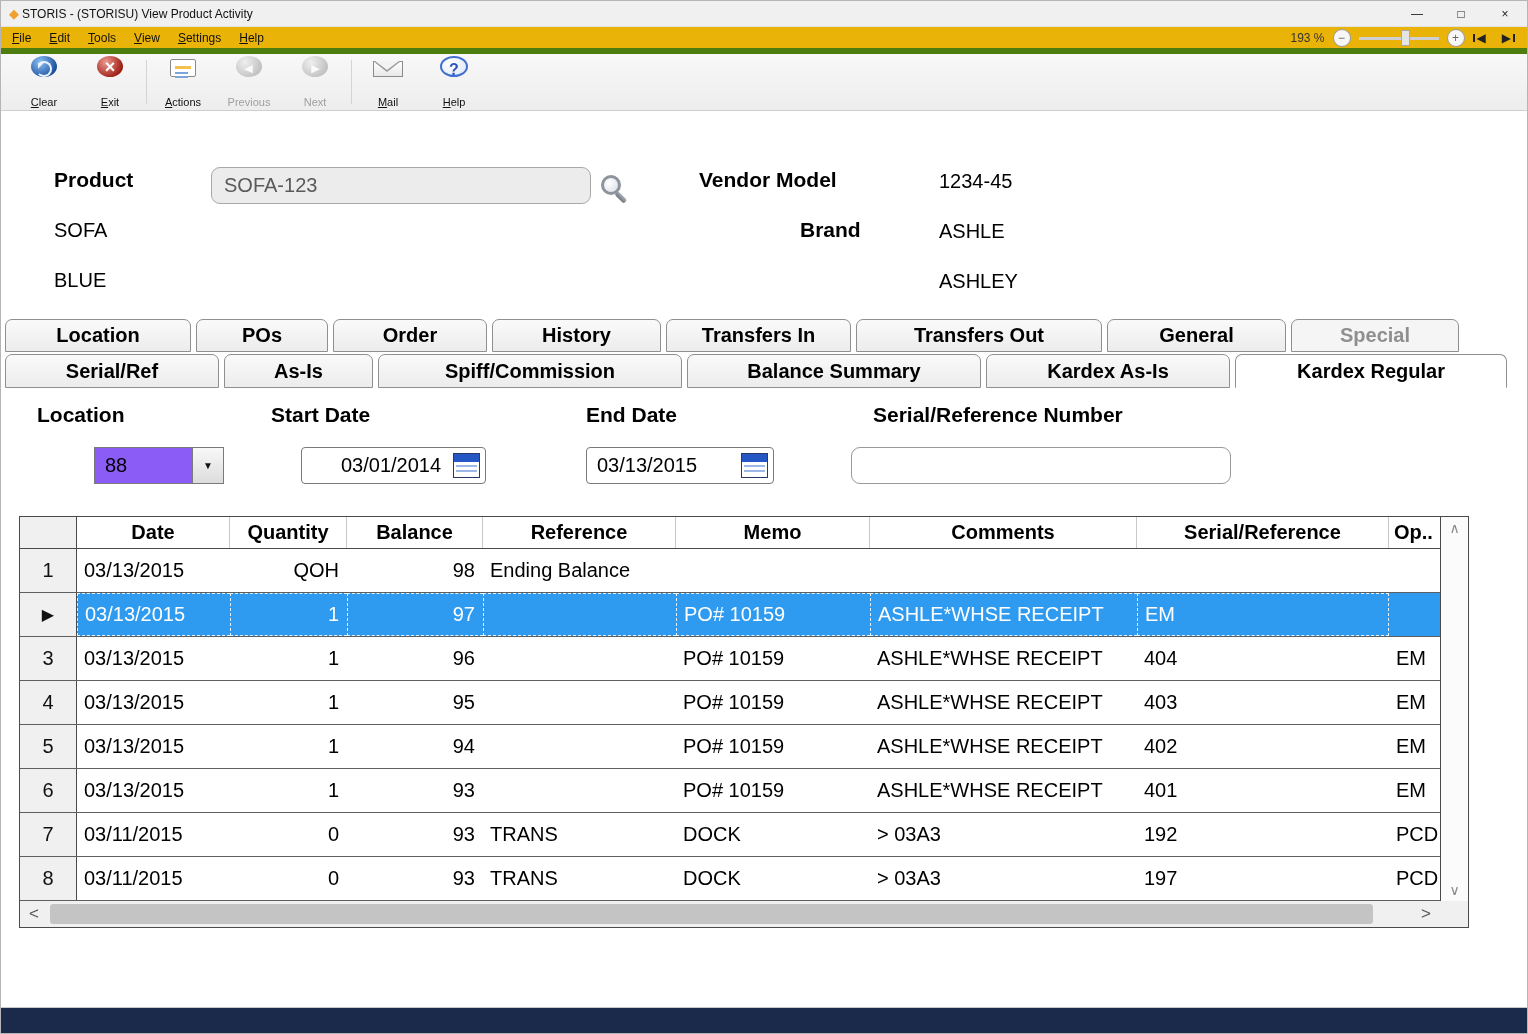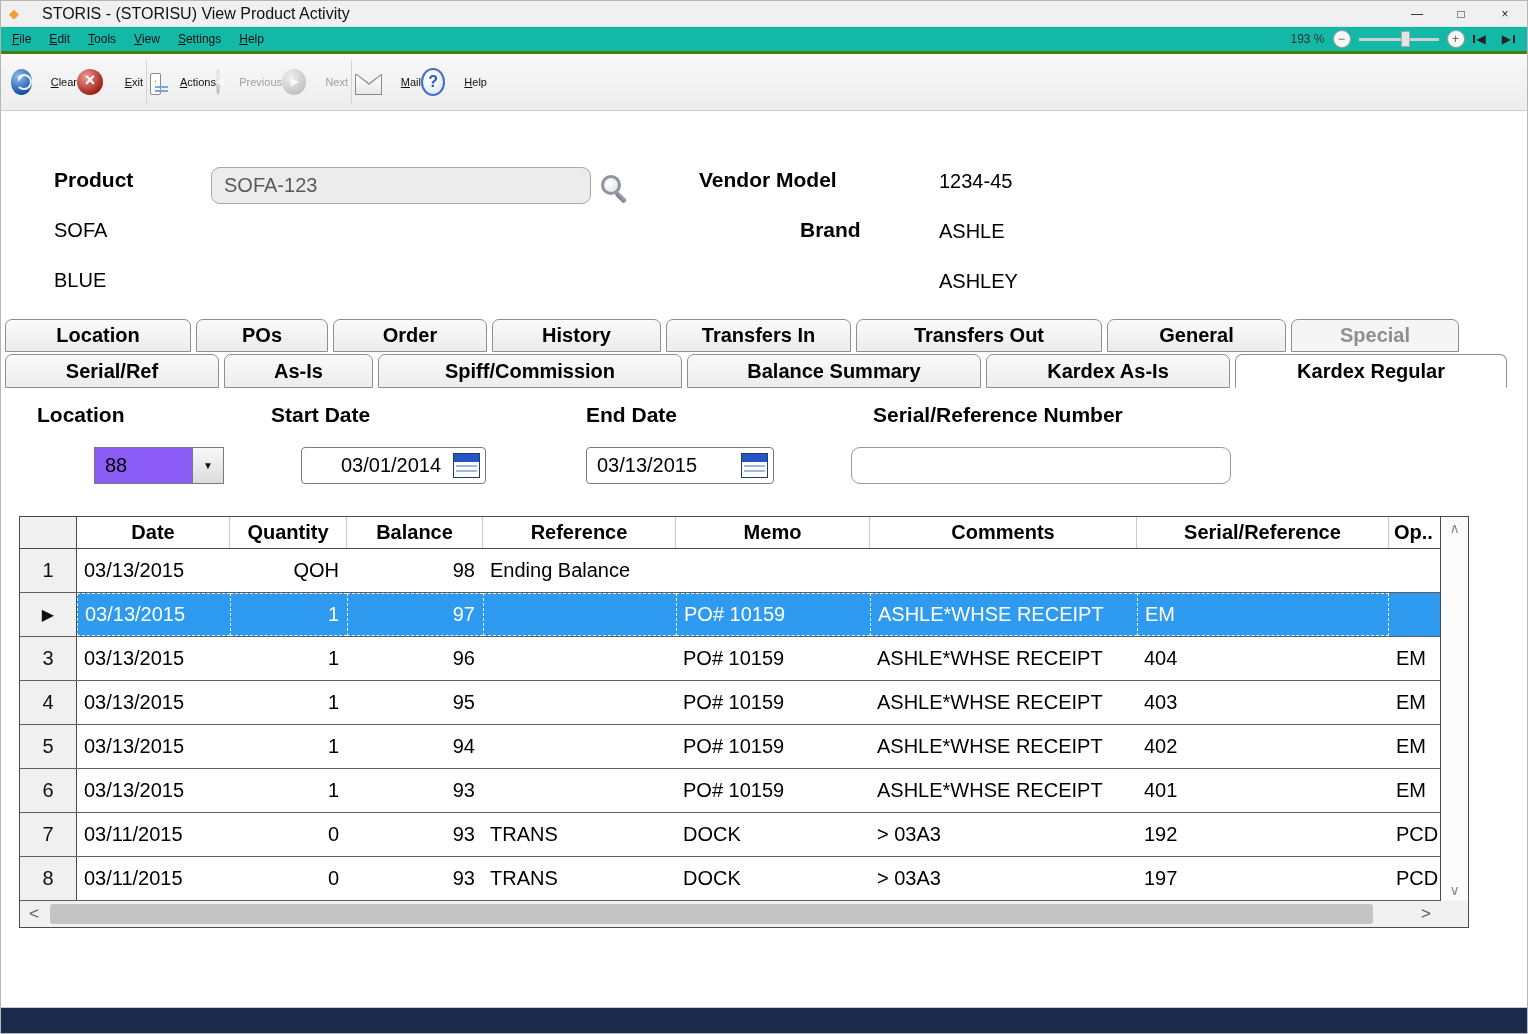"STORIS - (STORISU) View Product" .title-text { font-size: 16px -> 12px; margin-left: 23px -> 3px }
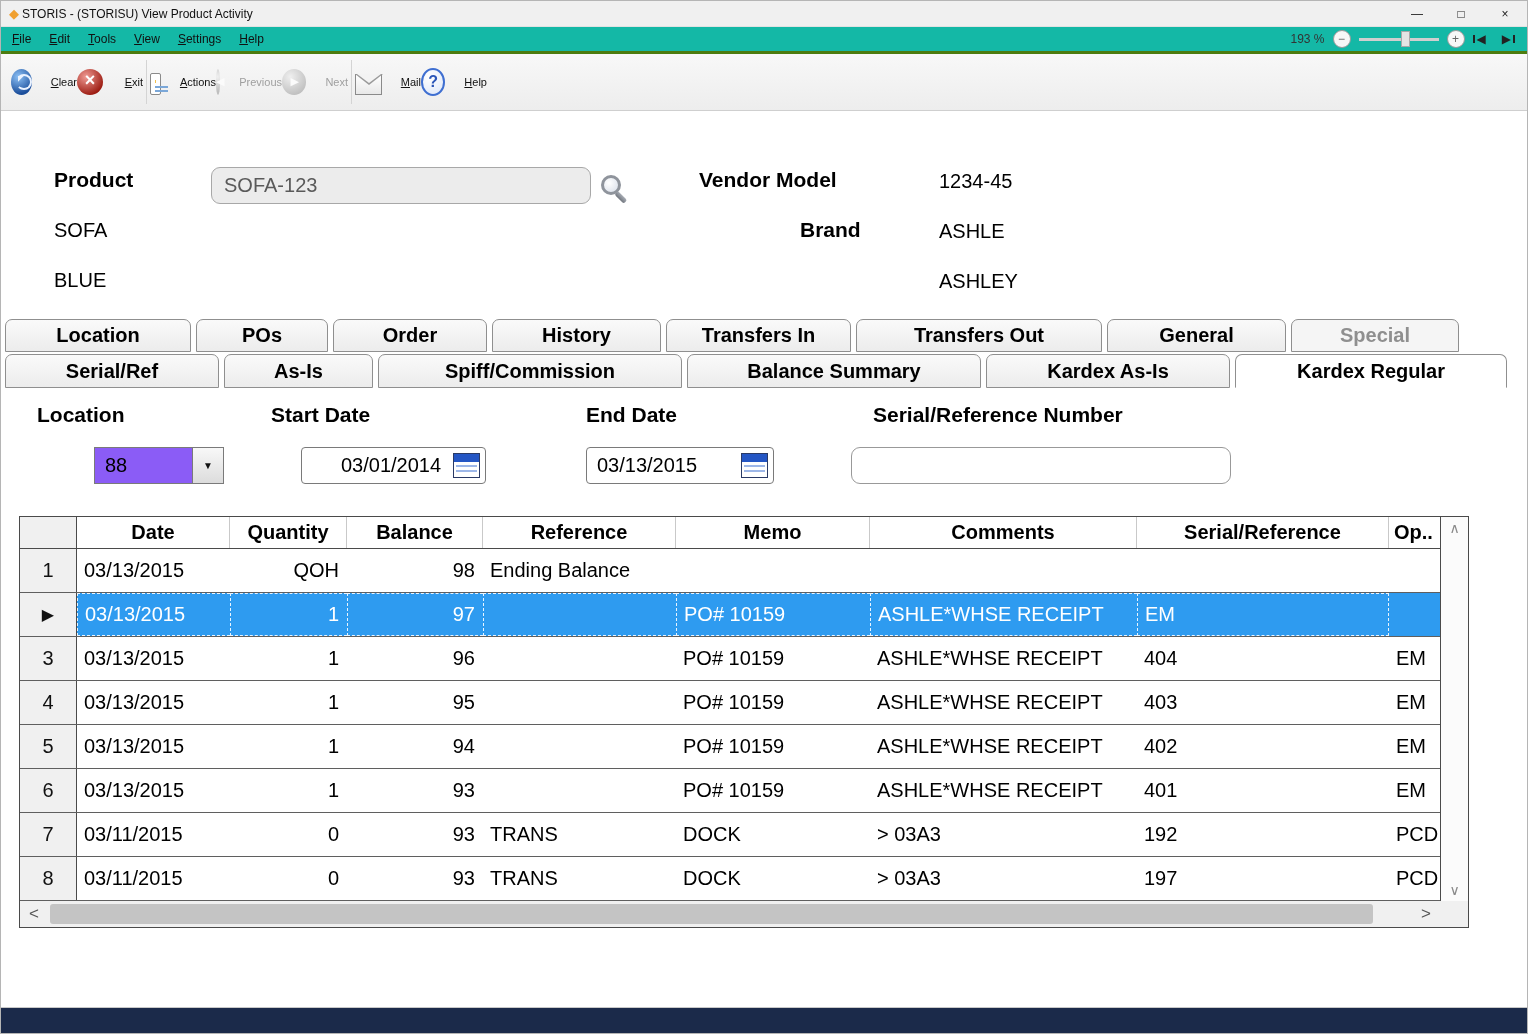"File" .menubar { background: #14b8a6 -> #eab308; border-bottom: 3px solid #4d7c0f -> 6px solid #4d7c0f }
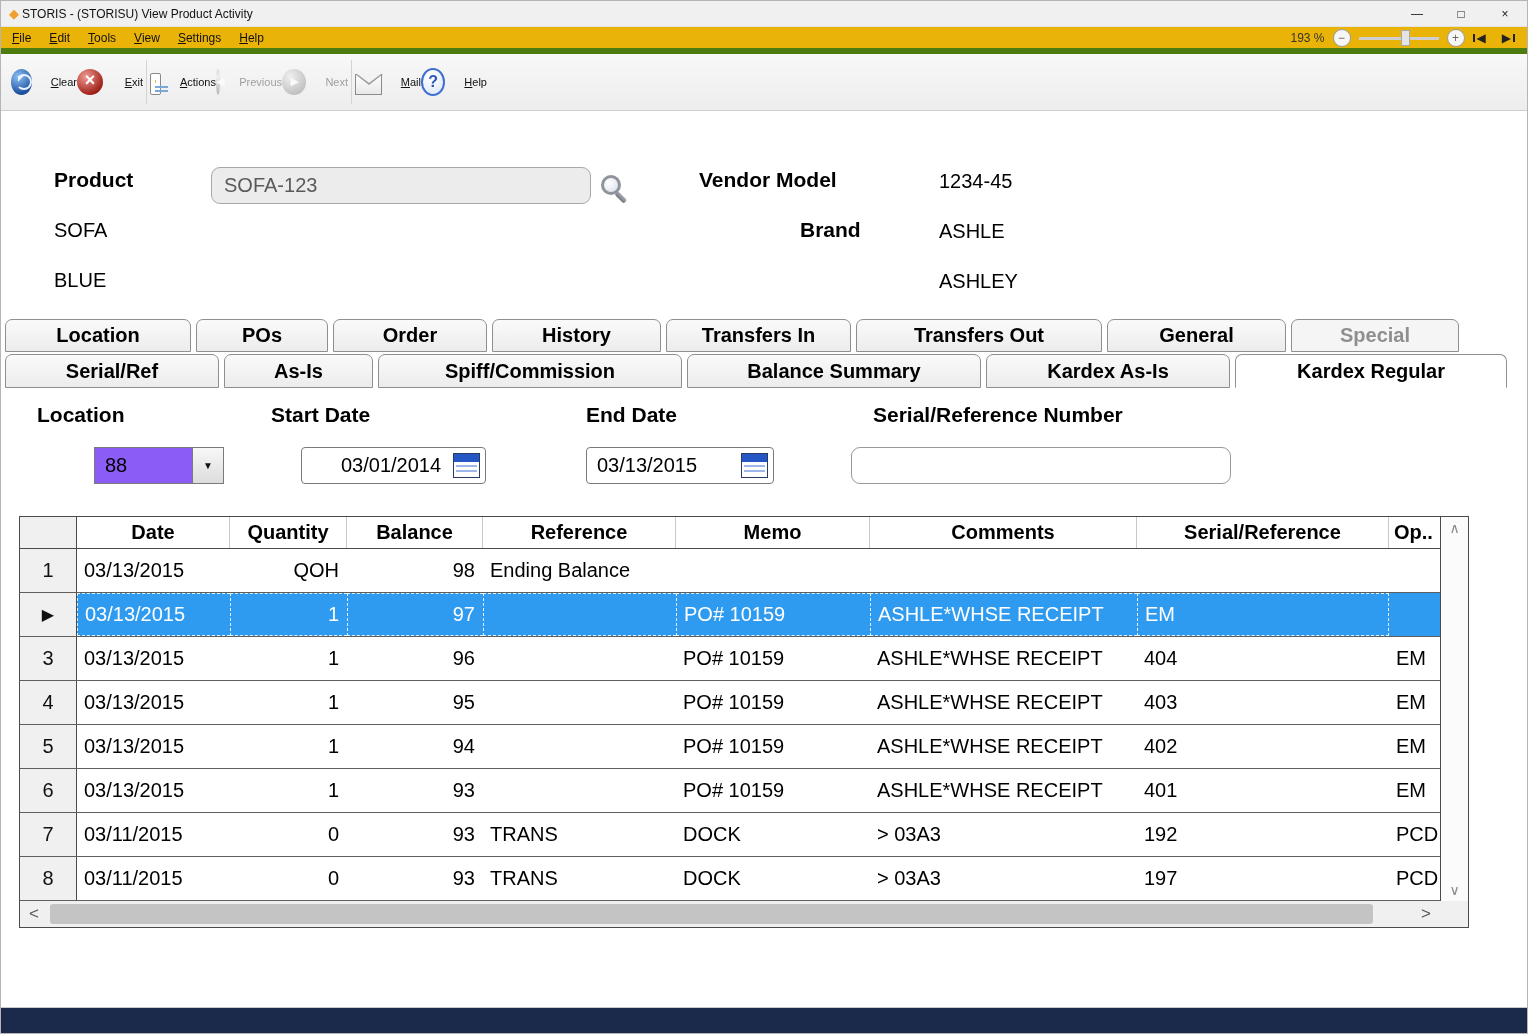"Clear" .tool-btn { flex-direction: none -> column }
